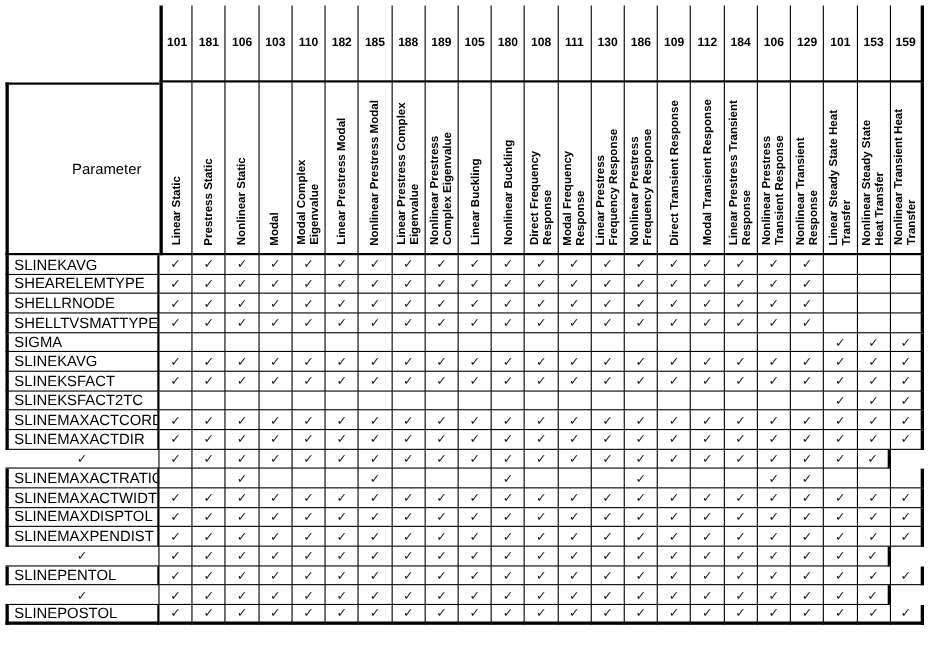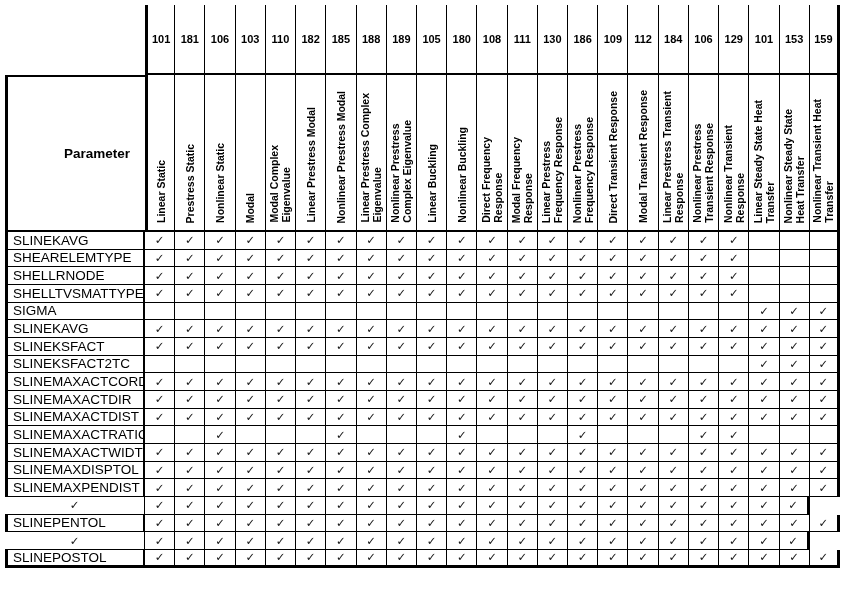"Parameter" .pbox { font-weight: bold -> normal }
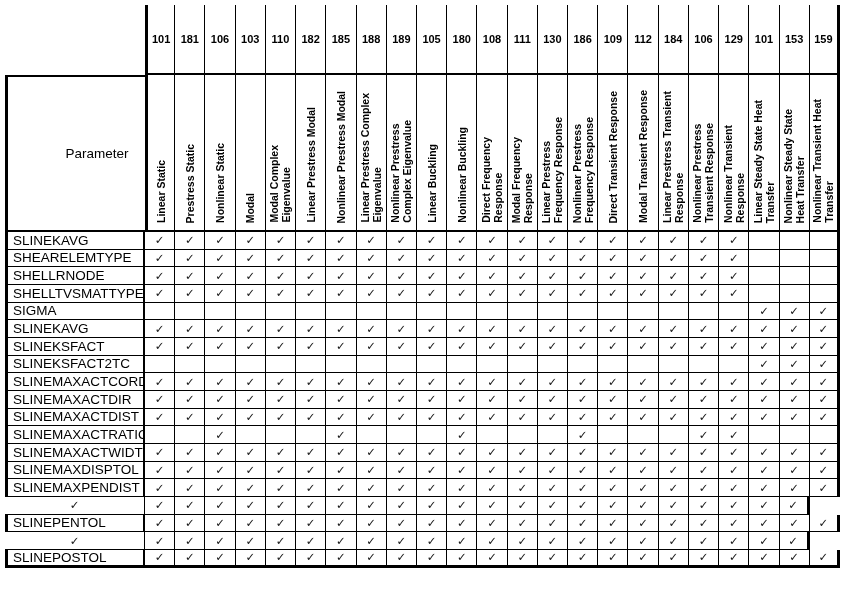"SLINEMAXACTDIST" div.pcell { html: <div>SLINEMAXACTDIST</div> -> none }
